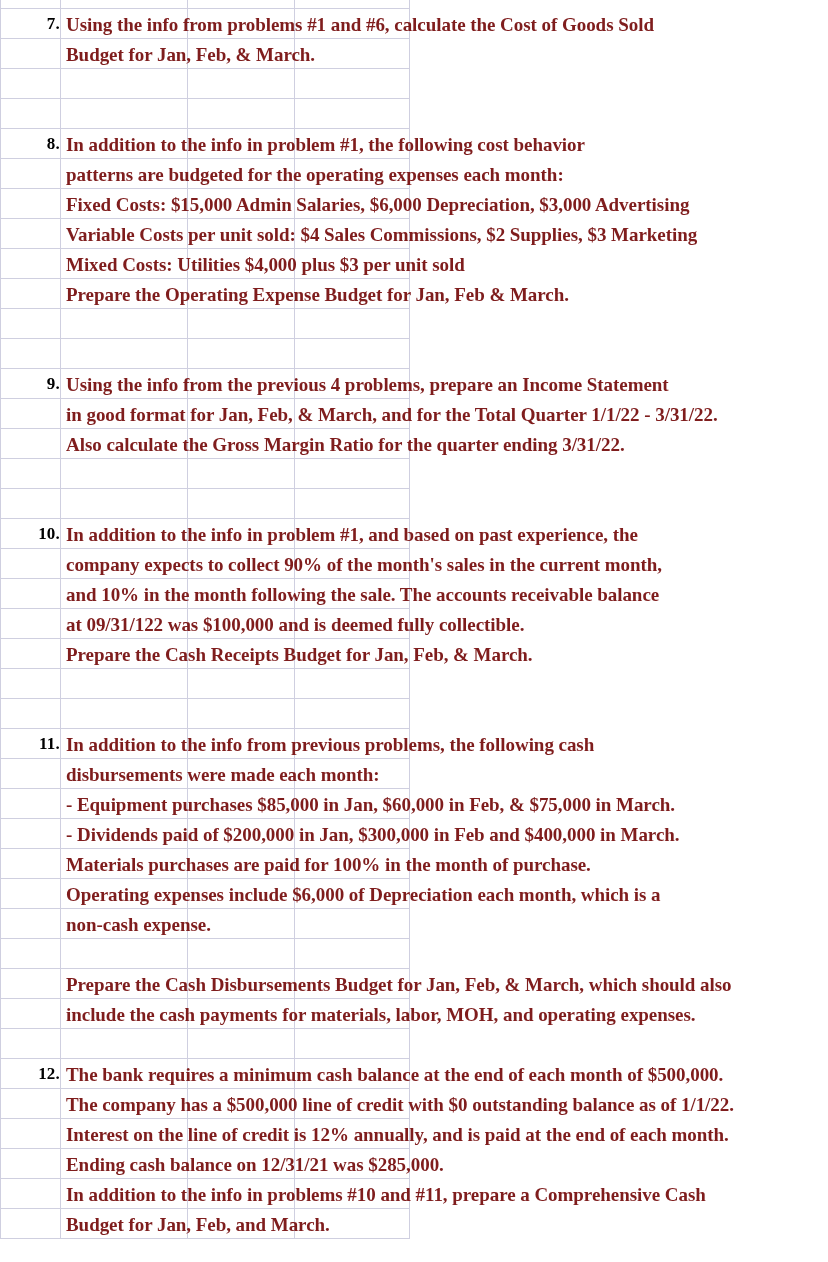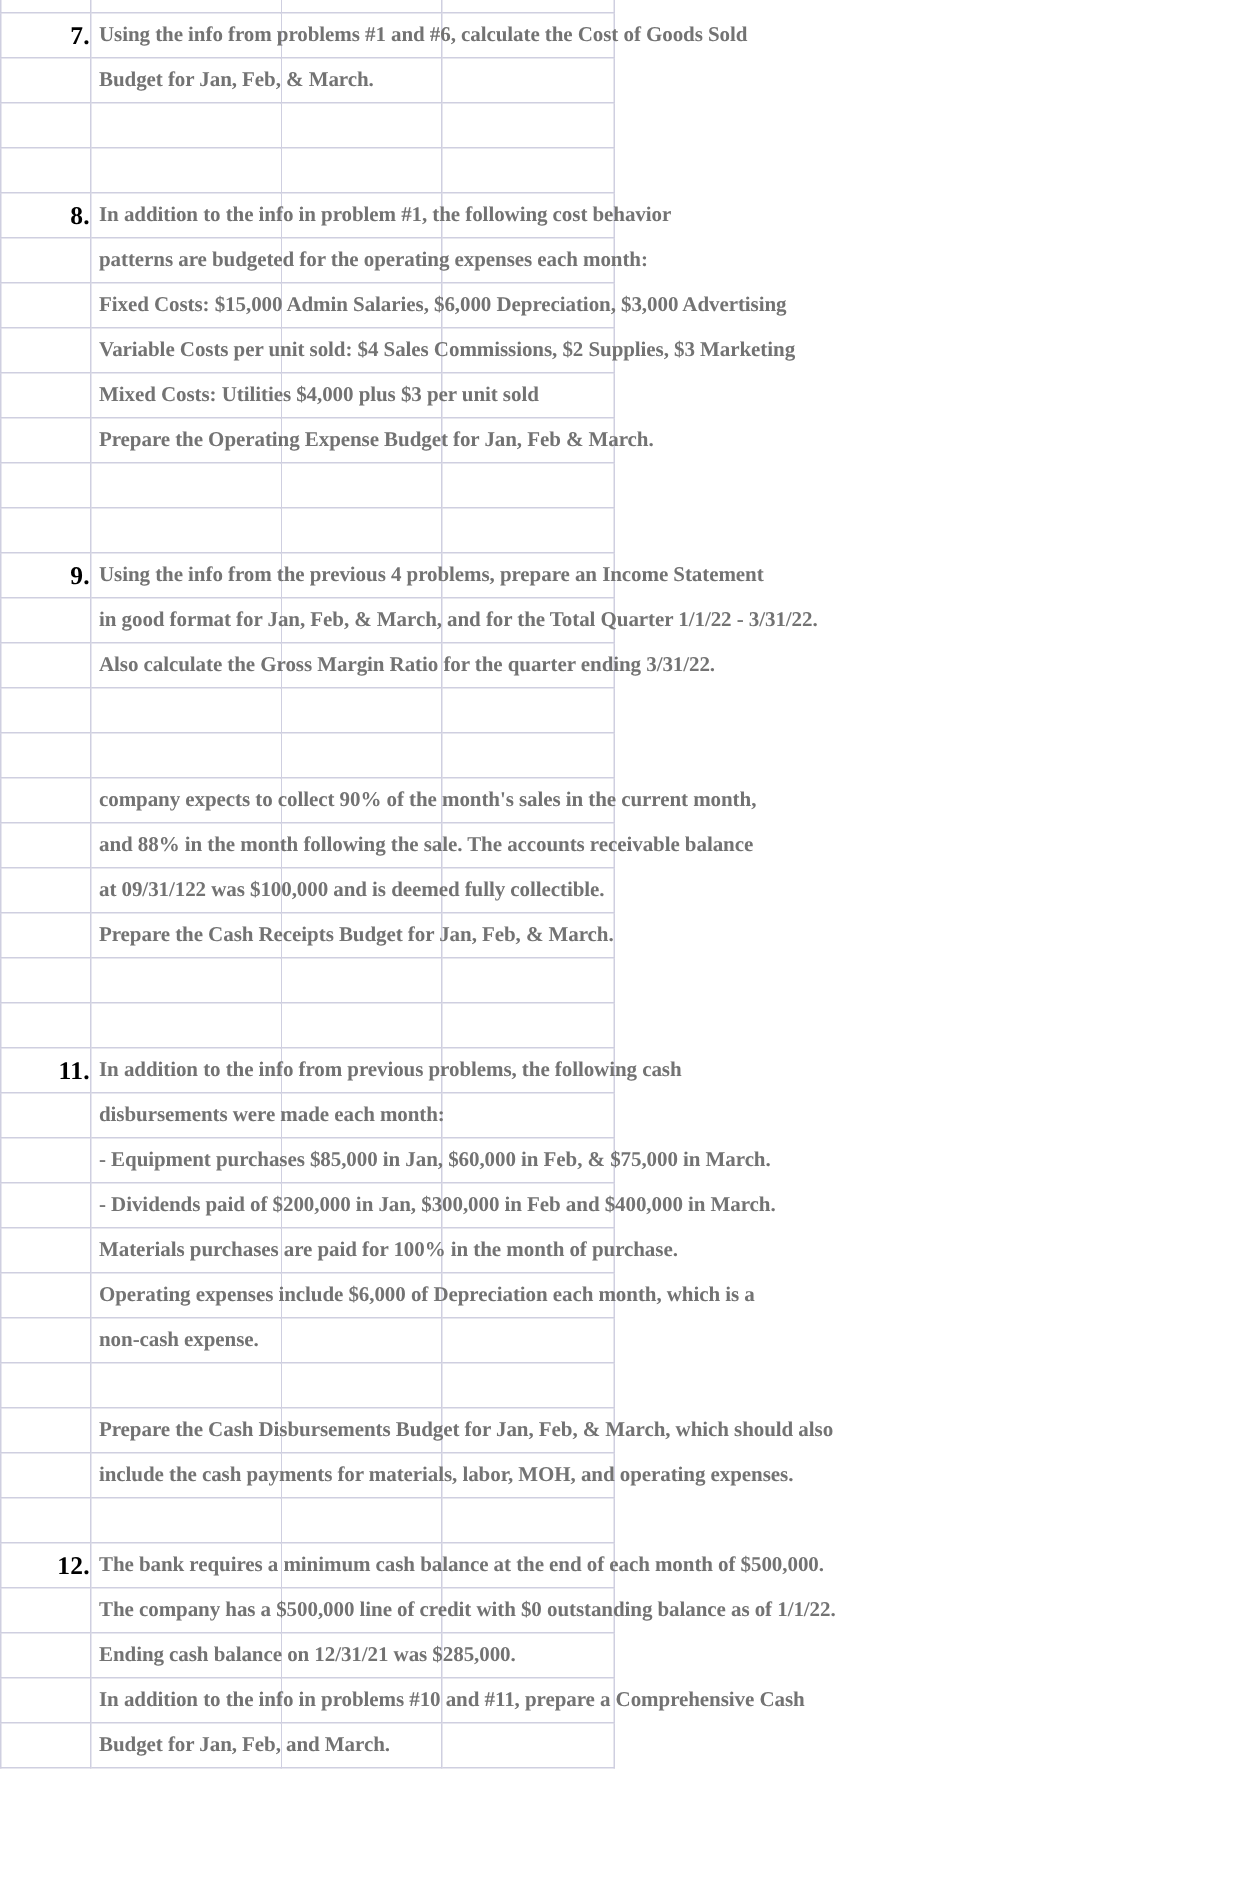"Using the info from problems" td.txt .overflow { color: #737373 -> #7f1d1d; font-size: 14px -> 19px }
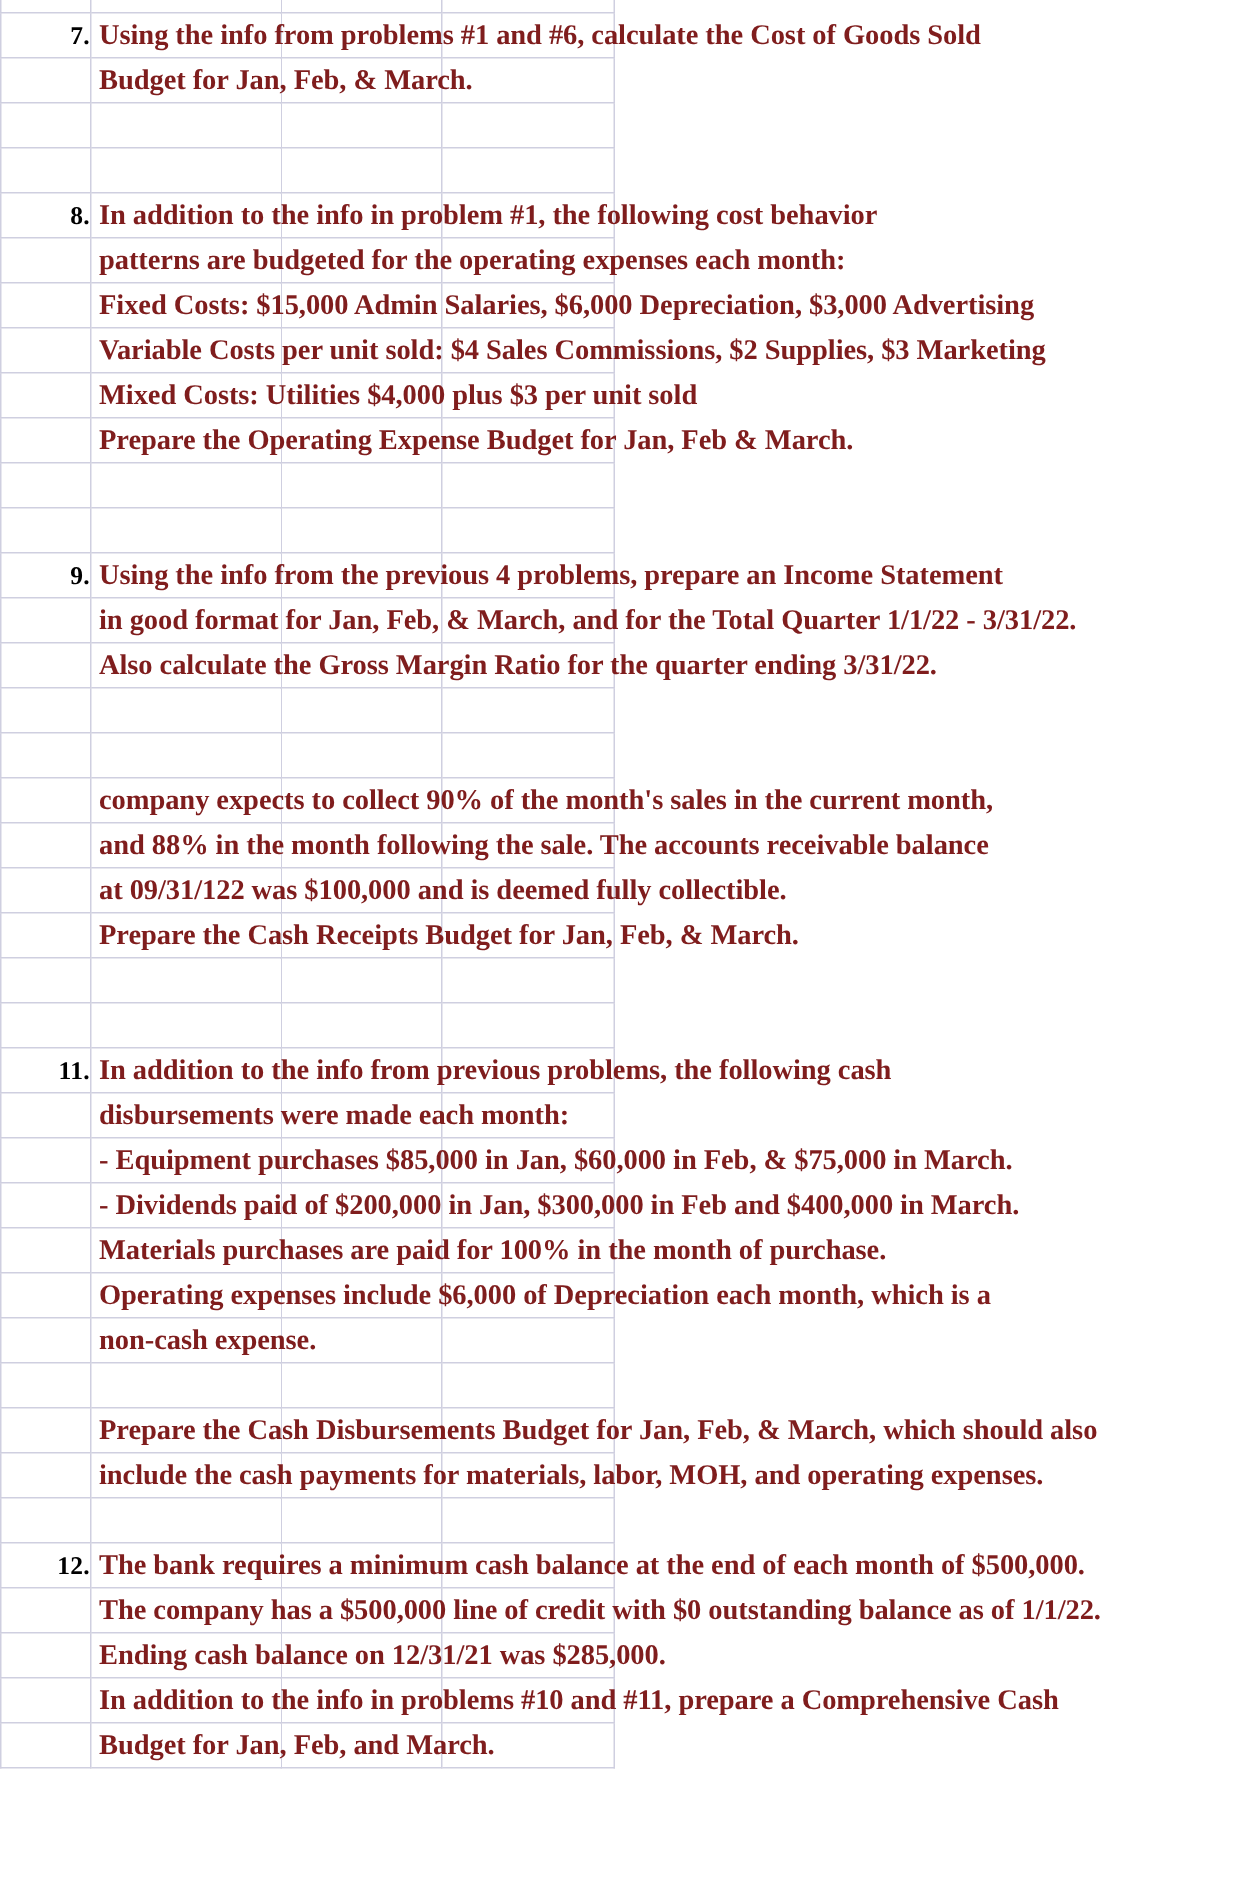"10." tr { html: none -> <tr> <td>10.</td> <td> <span>In addition to the info in problem #1, and based on past experience, the</span> </td> <td></td> <td></td> </tr> }
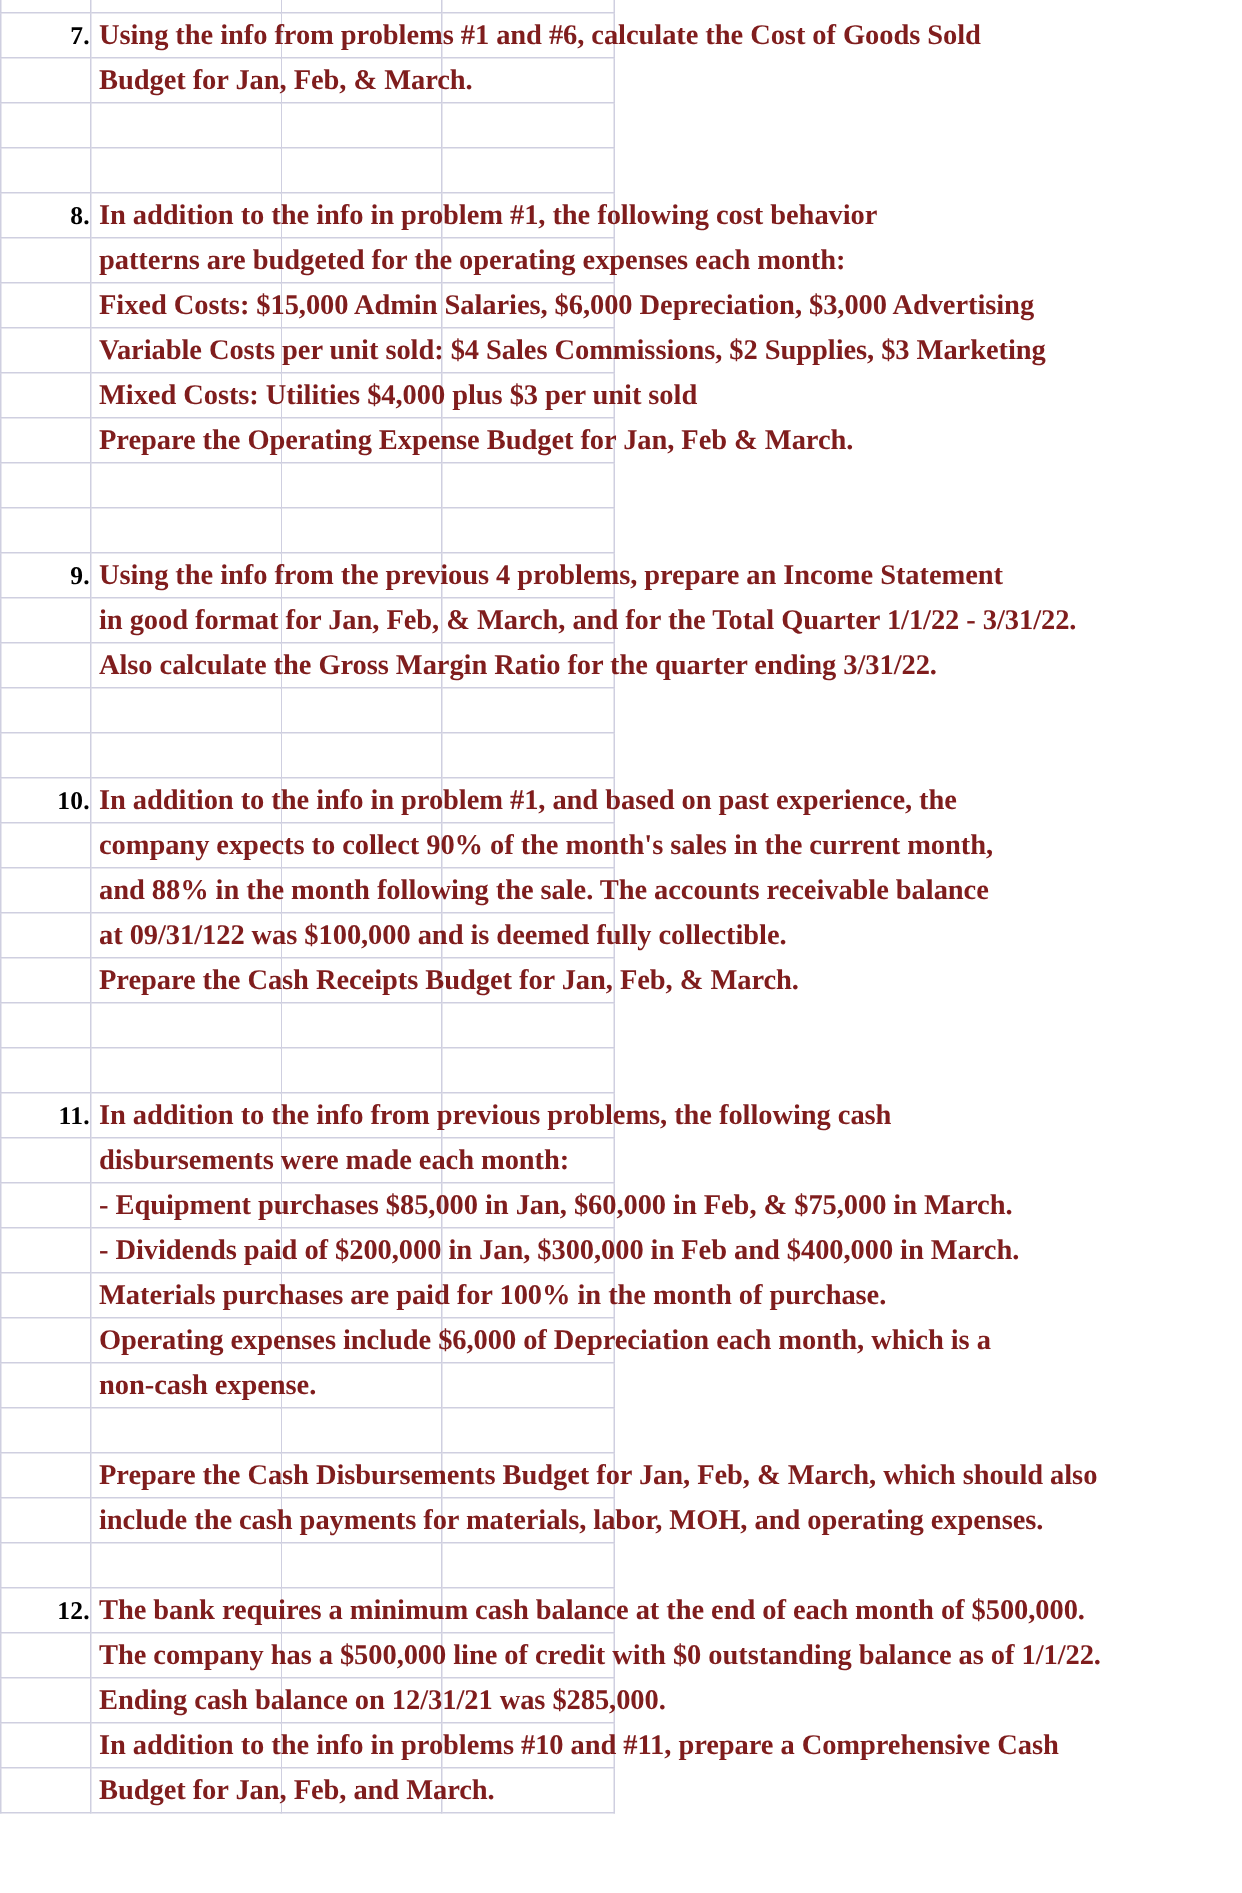"and 88% in the month" span.overflow { text: 88% -> 10% }
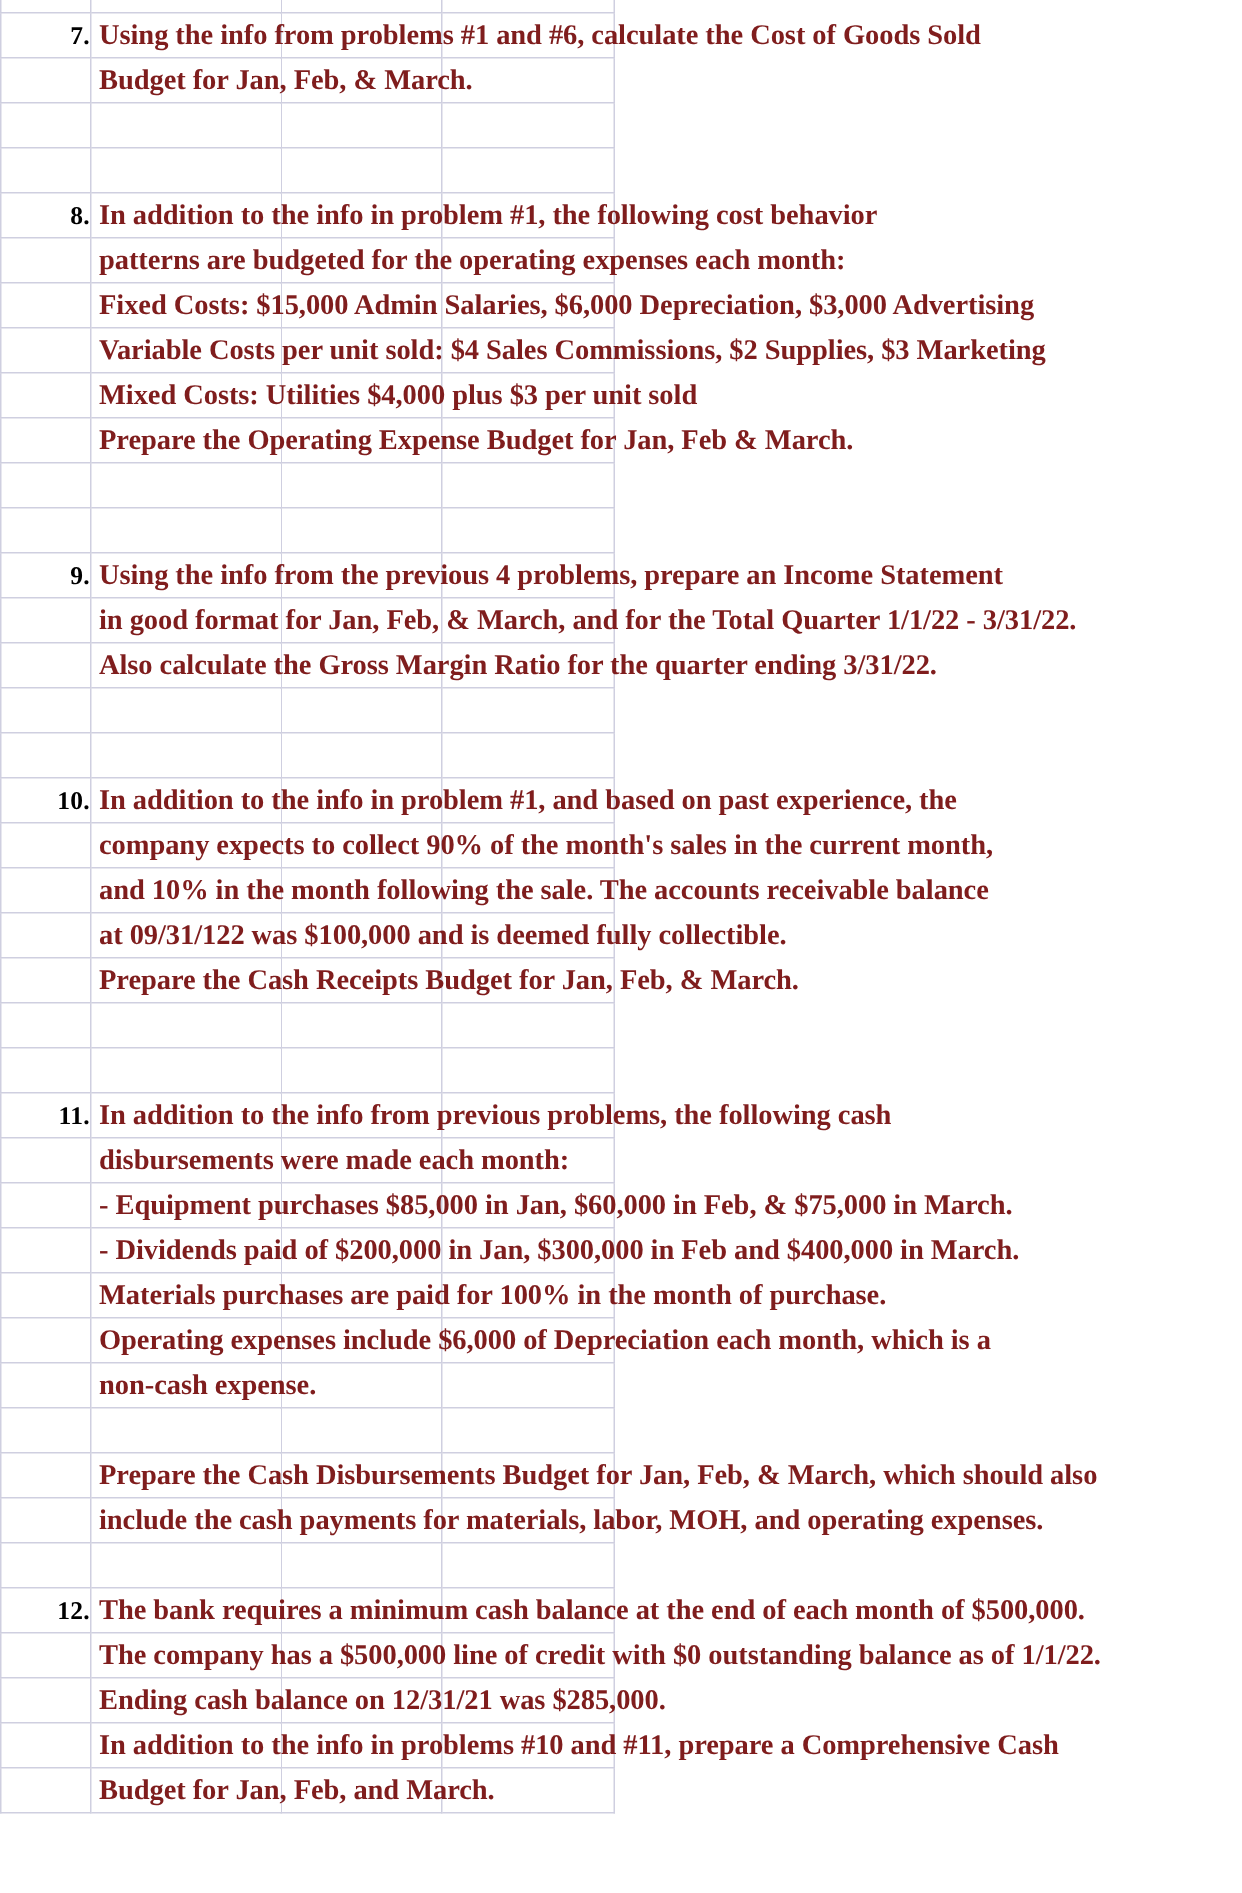"Interest on the line of" tr { html: none -> <tr> <td></td> <td> <span>Interest on the line of credit is 12% annually, and is paid at the end of each month.</span> </td> <td></td> <td></td> </tr> }
